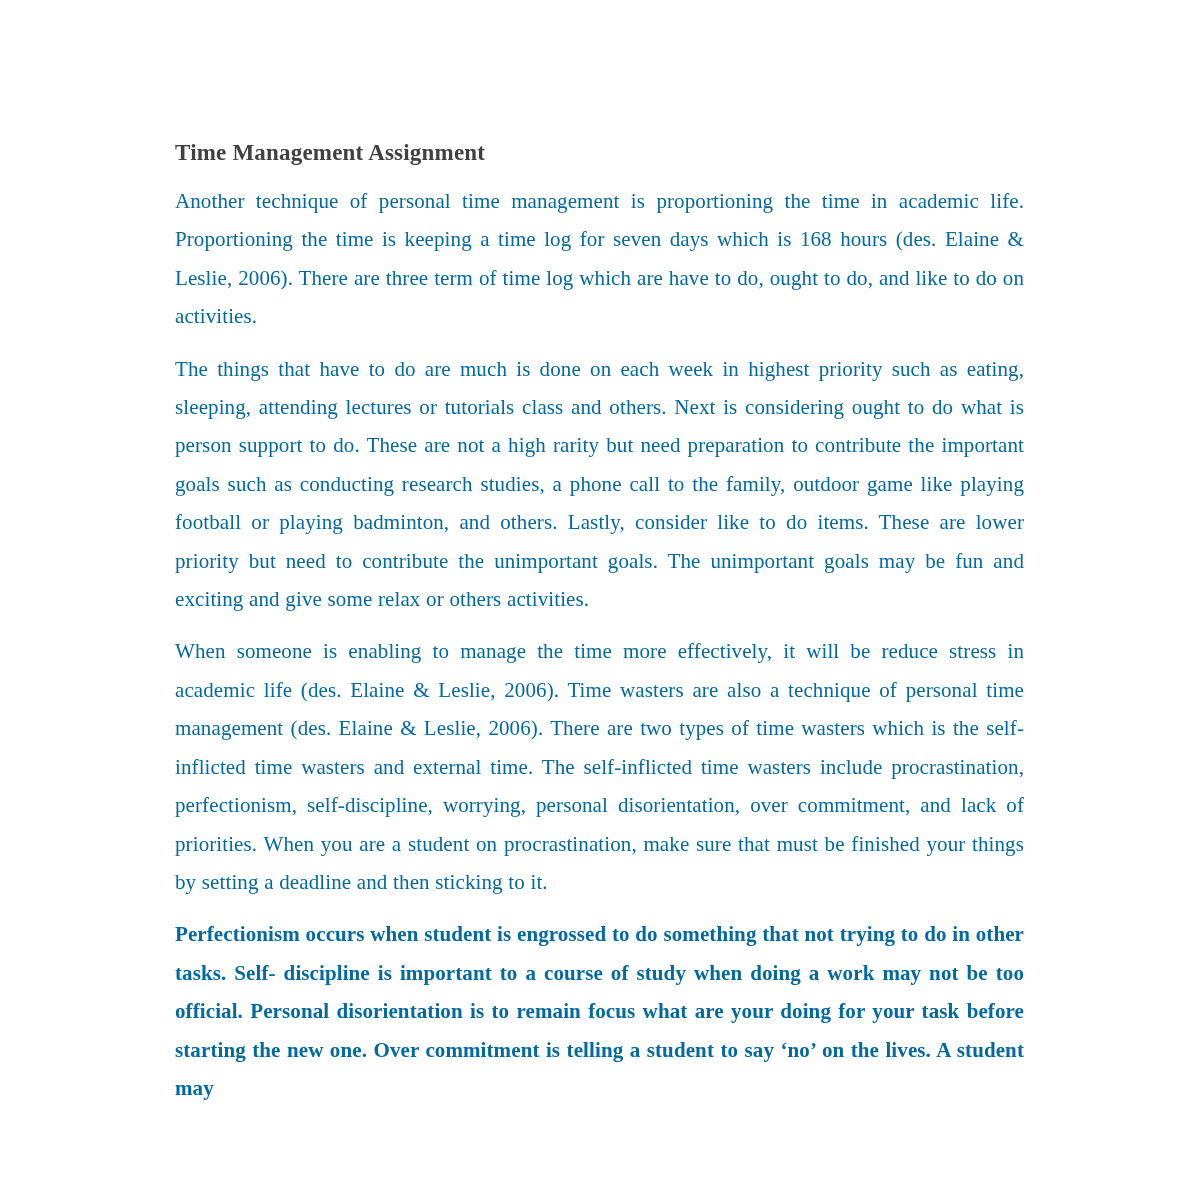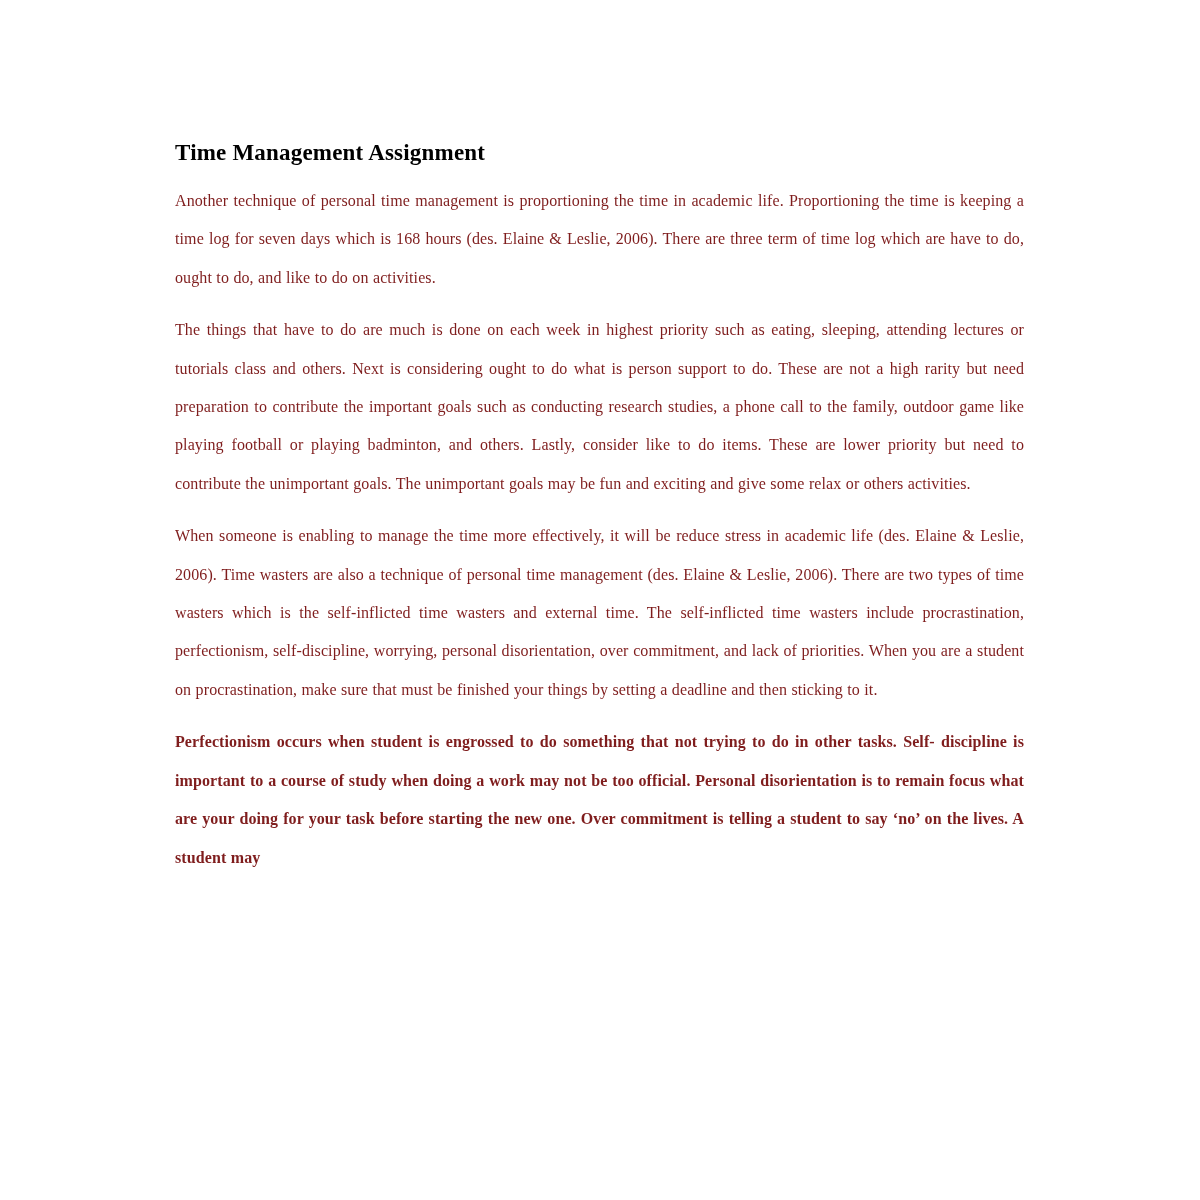"Time Management Assignment" .doc-title { color: #000000 -> #404040 }
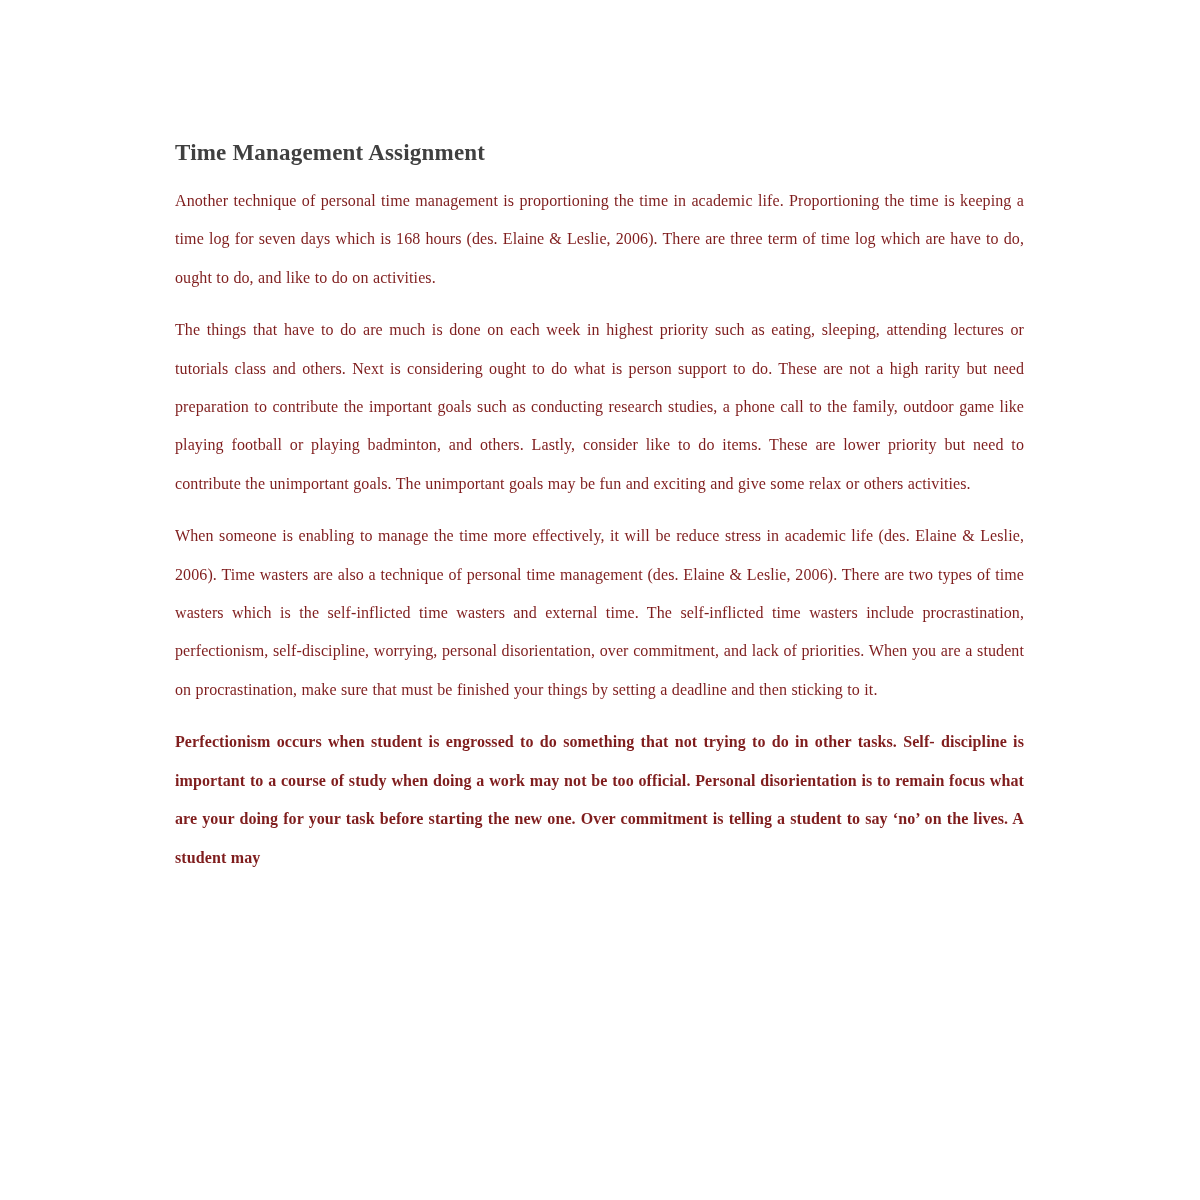"Another technique of personal time" .para { color: #7f1d1d -> #0369a1; font-size: 16px -> 21px }
